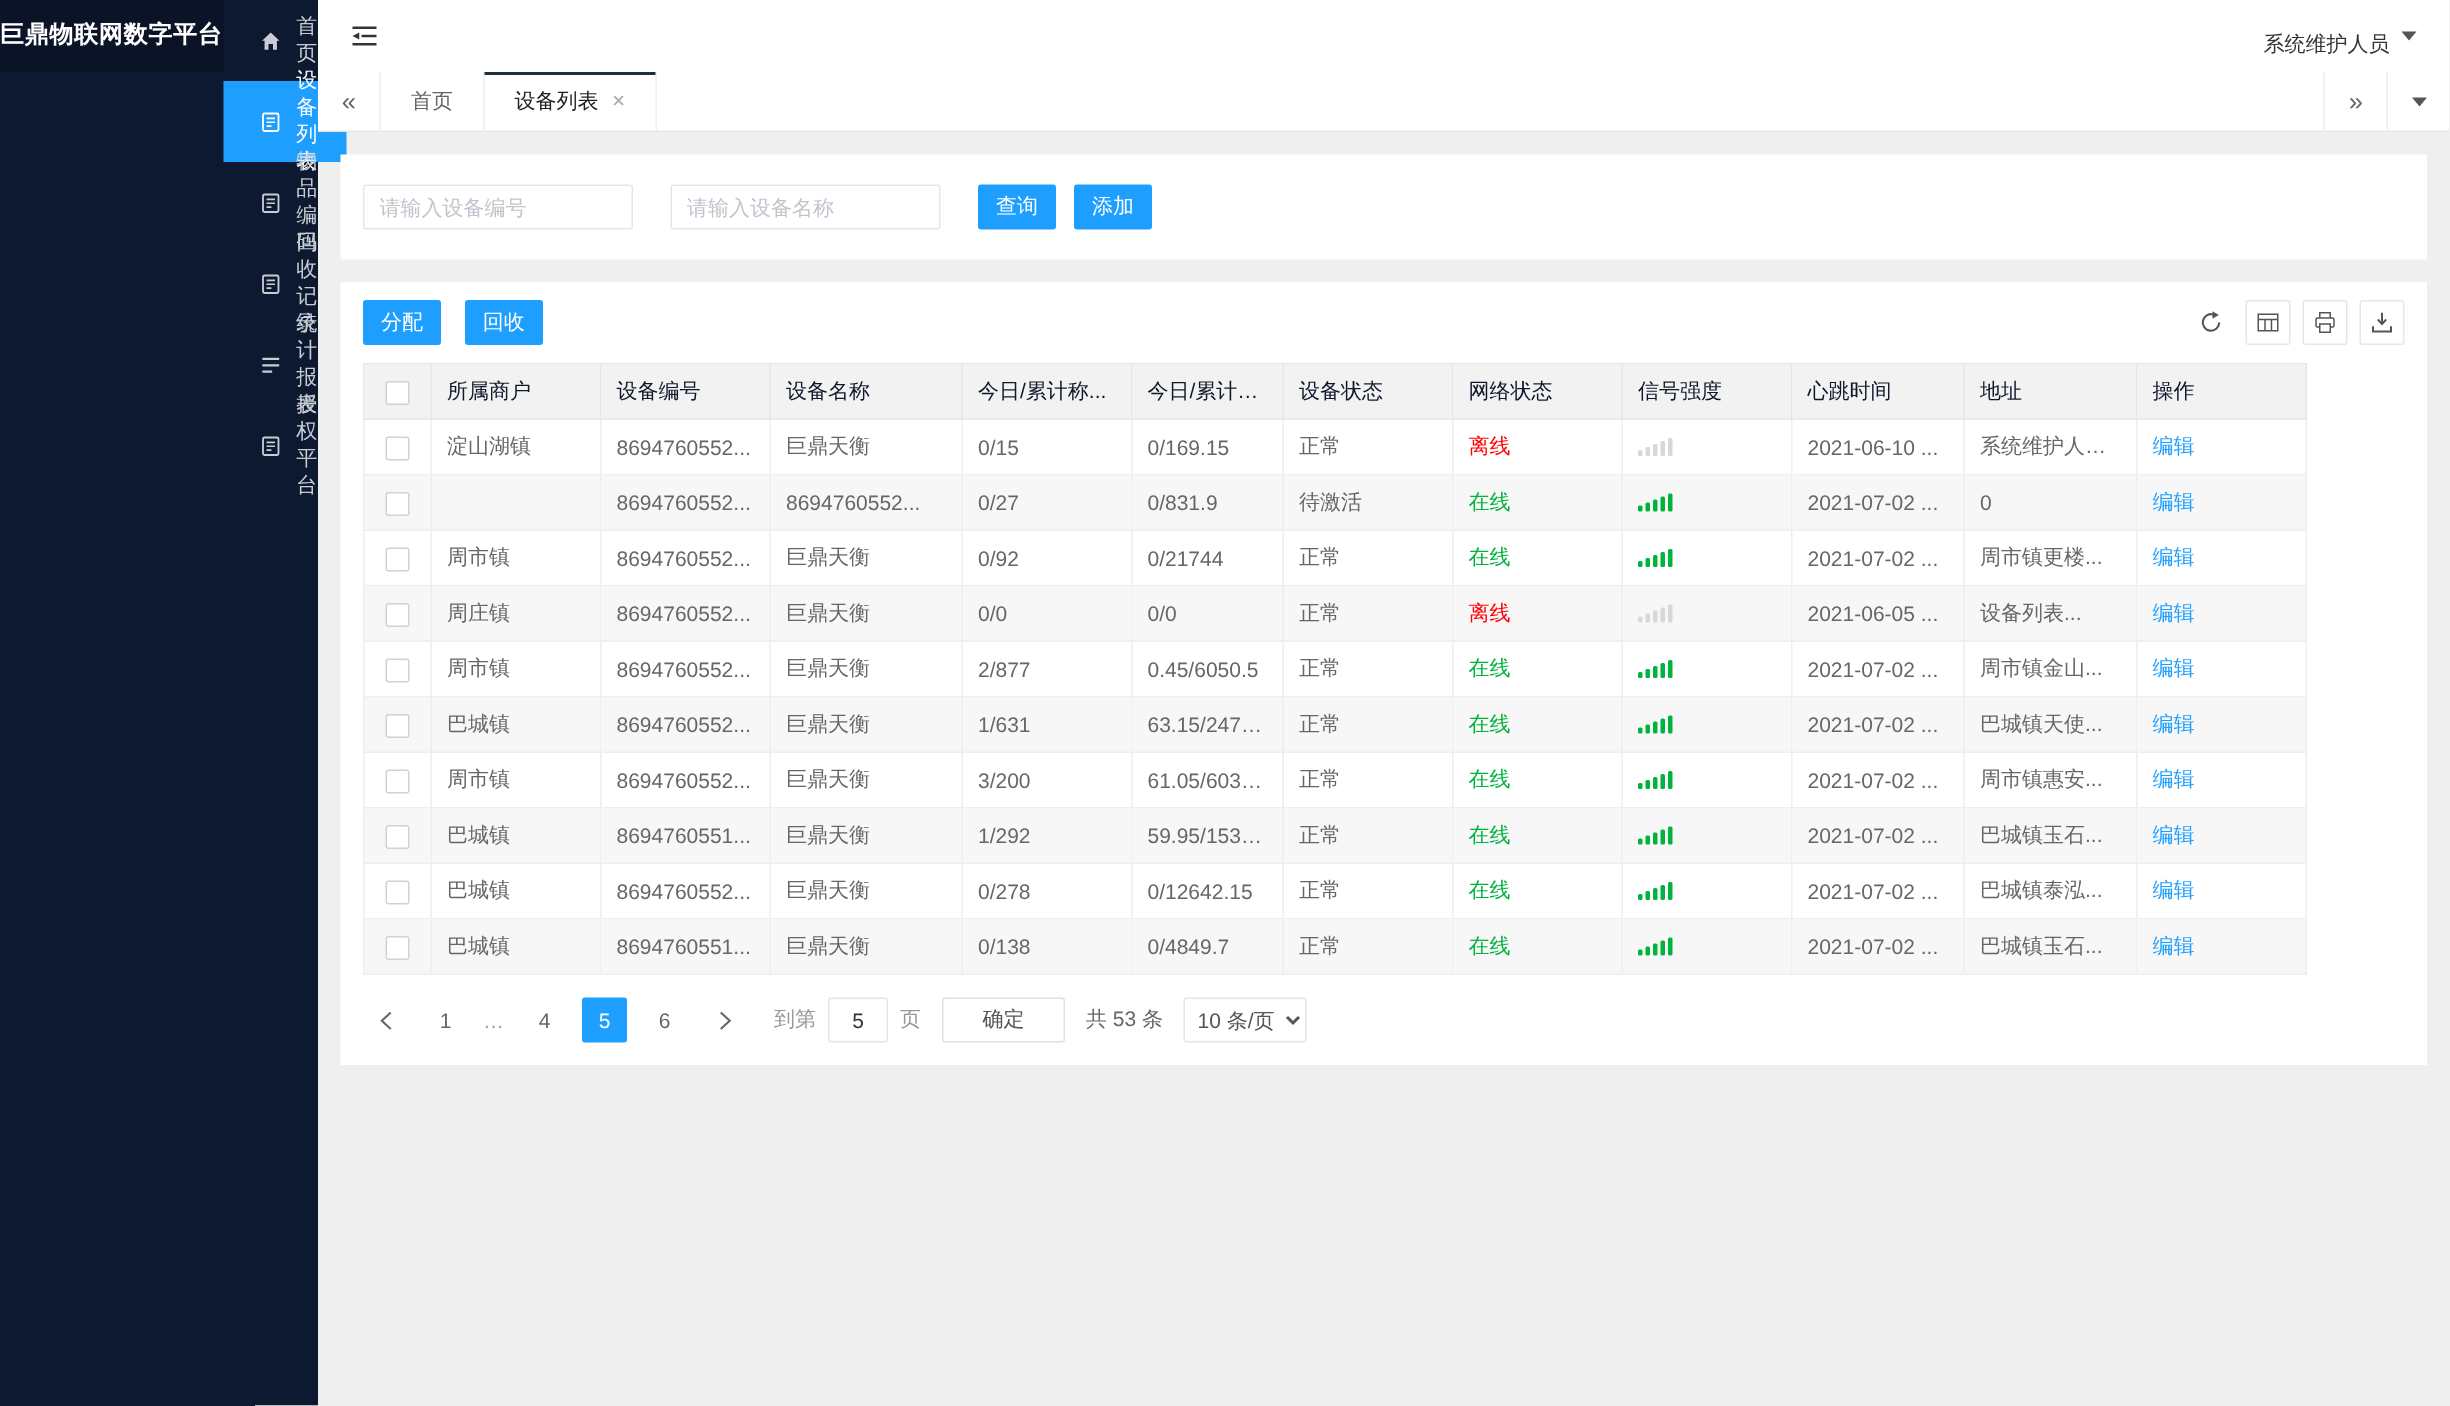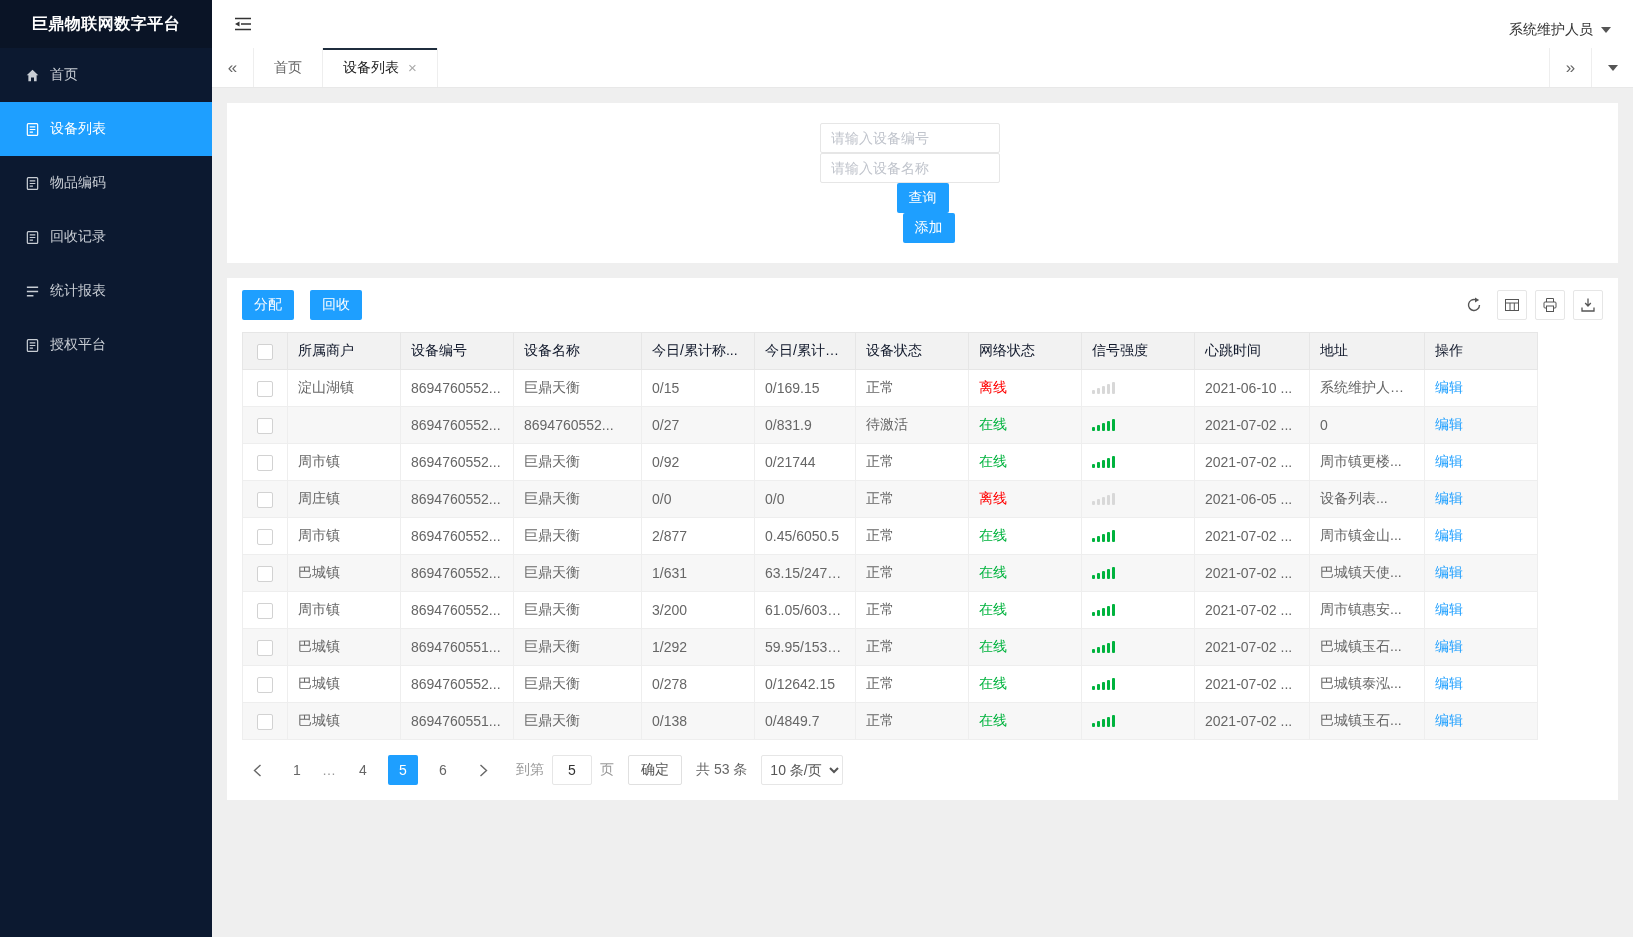"巨鼎物联网数字平台" .sidebar { flex-direction: column -> row }
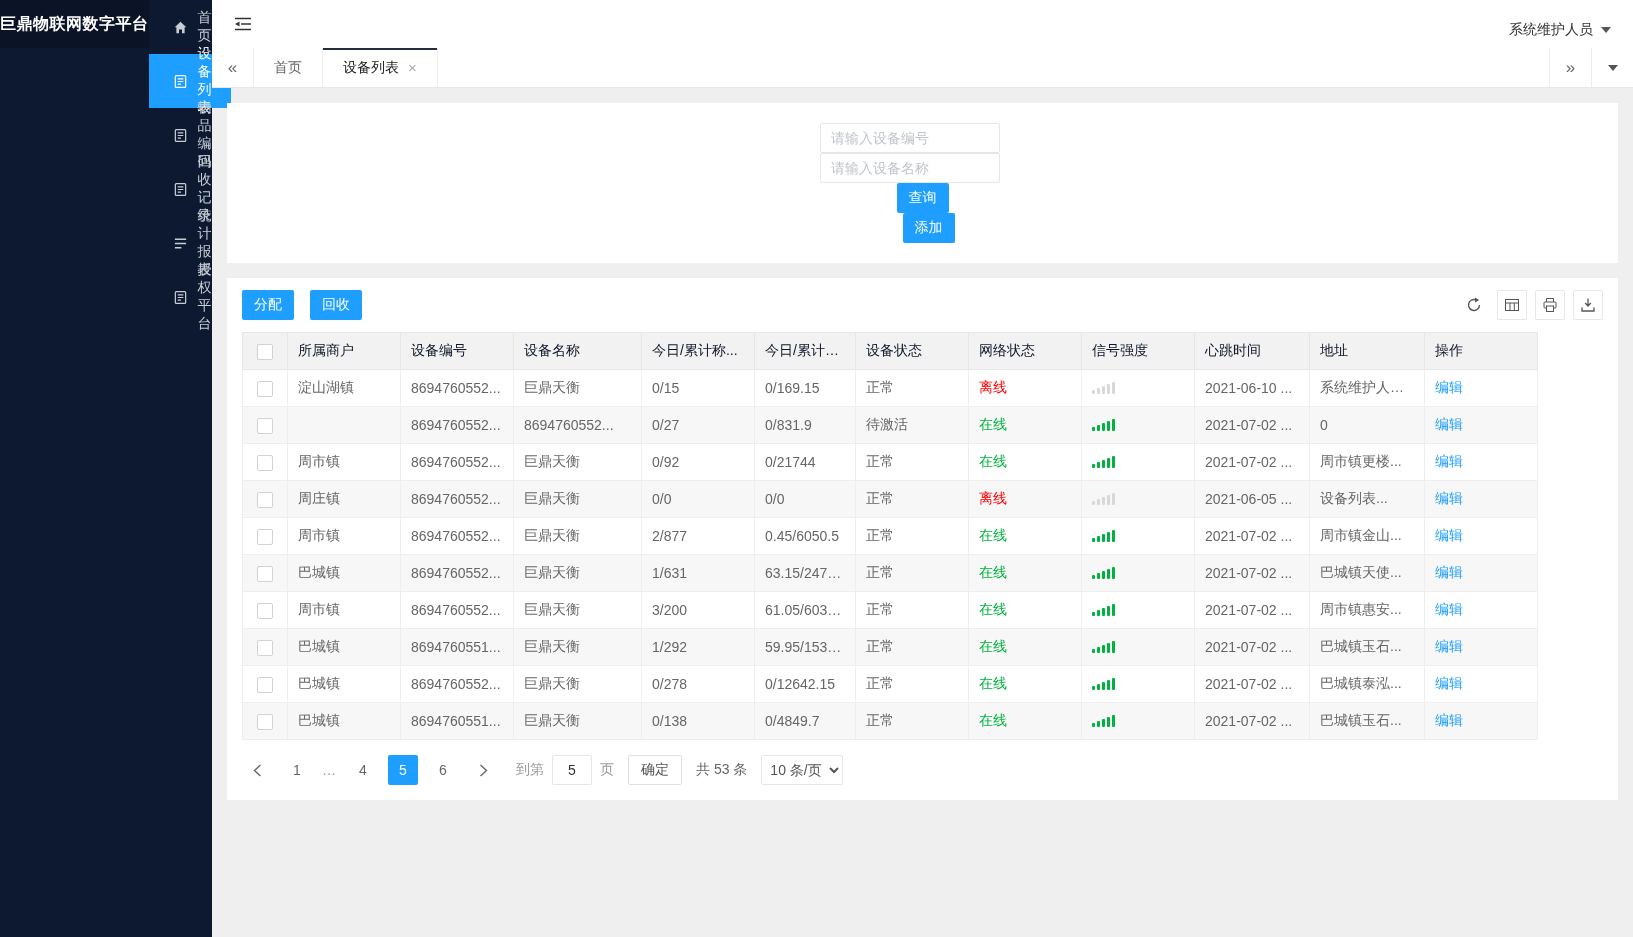"系统维护人员" .user { align-items: center -> none }
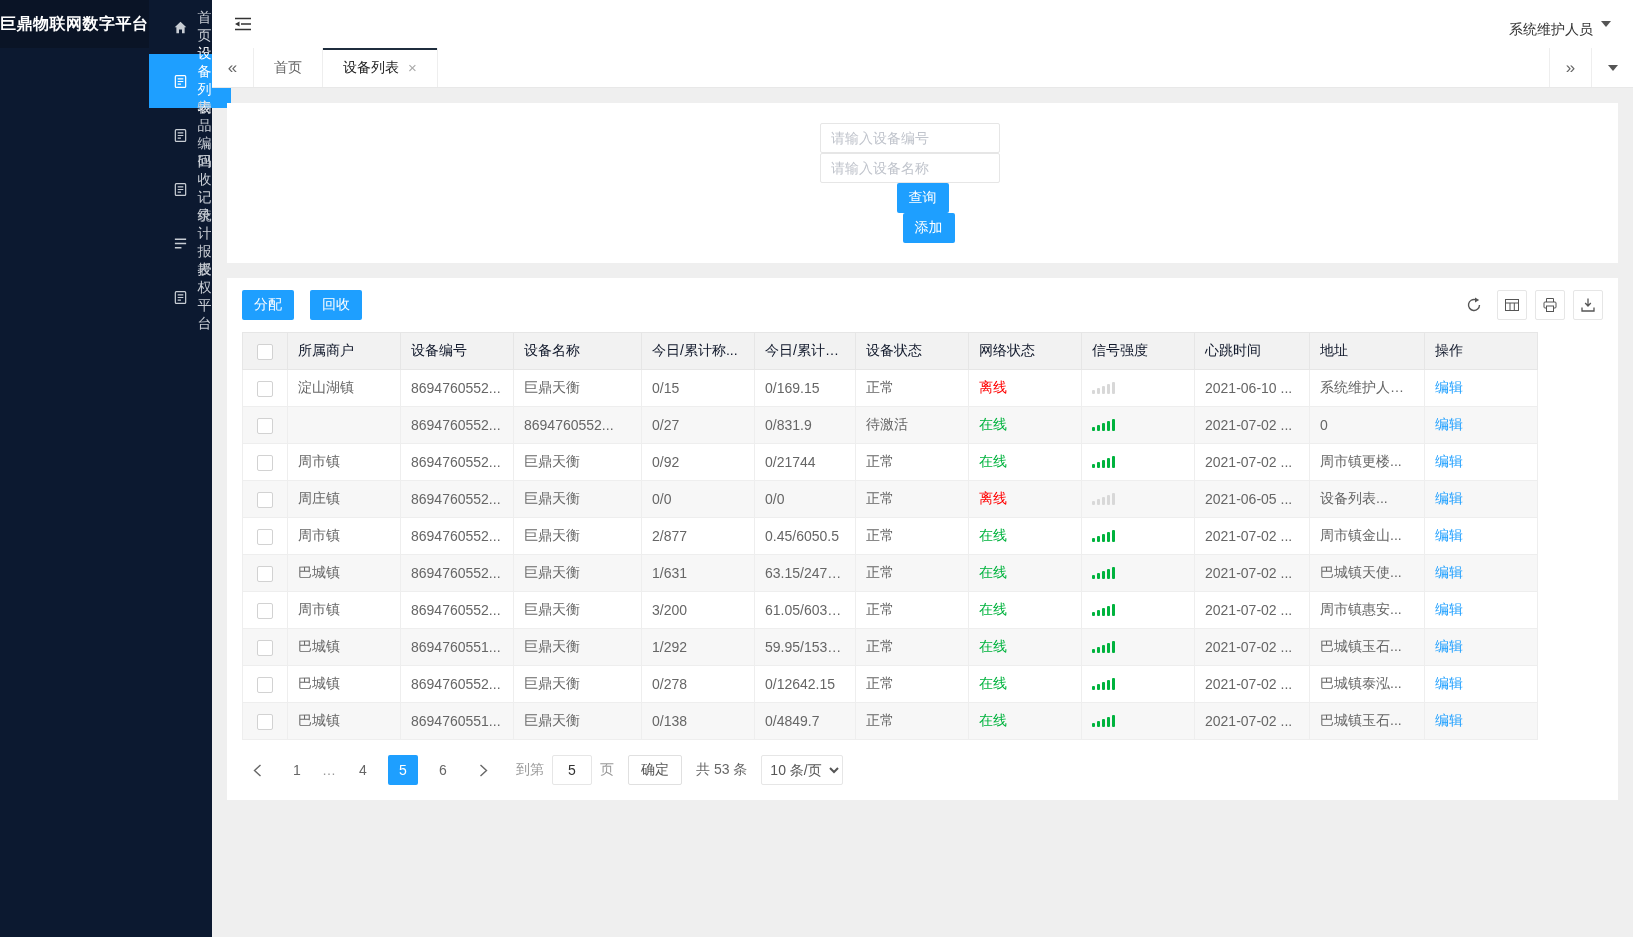"请输入设备编号" .search-card { flex-direction: column -> none }
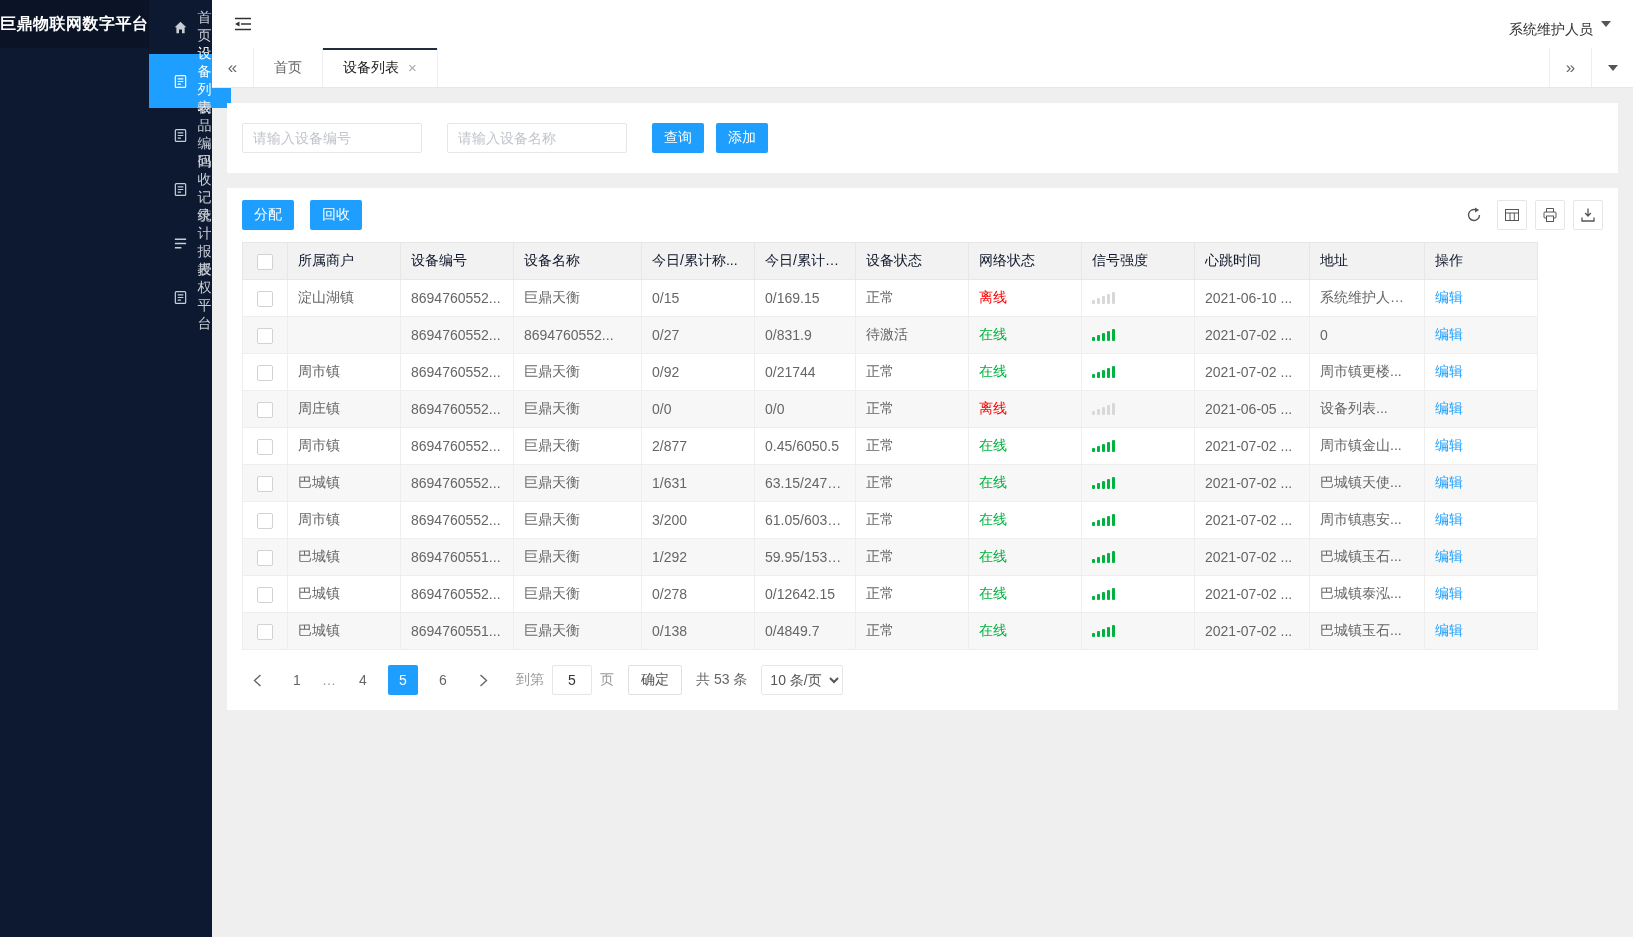"确定" .confirm-btn { padding: 0 12px -> 0 26px }
